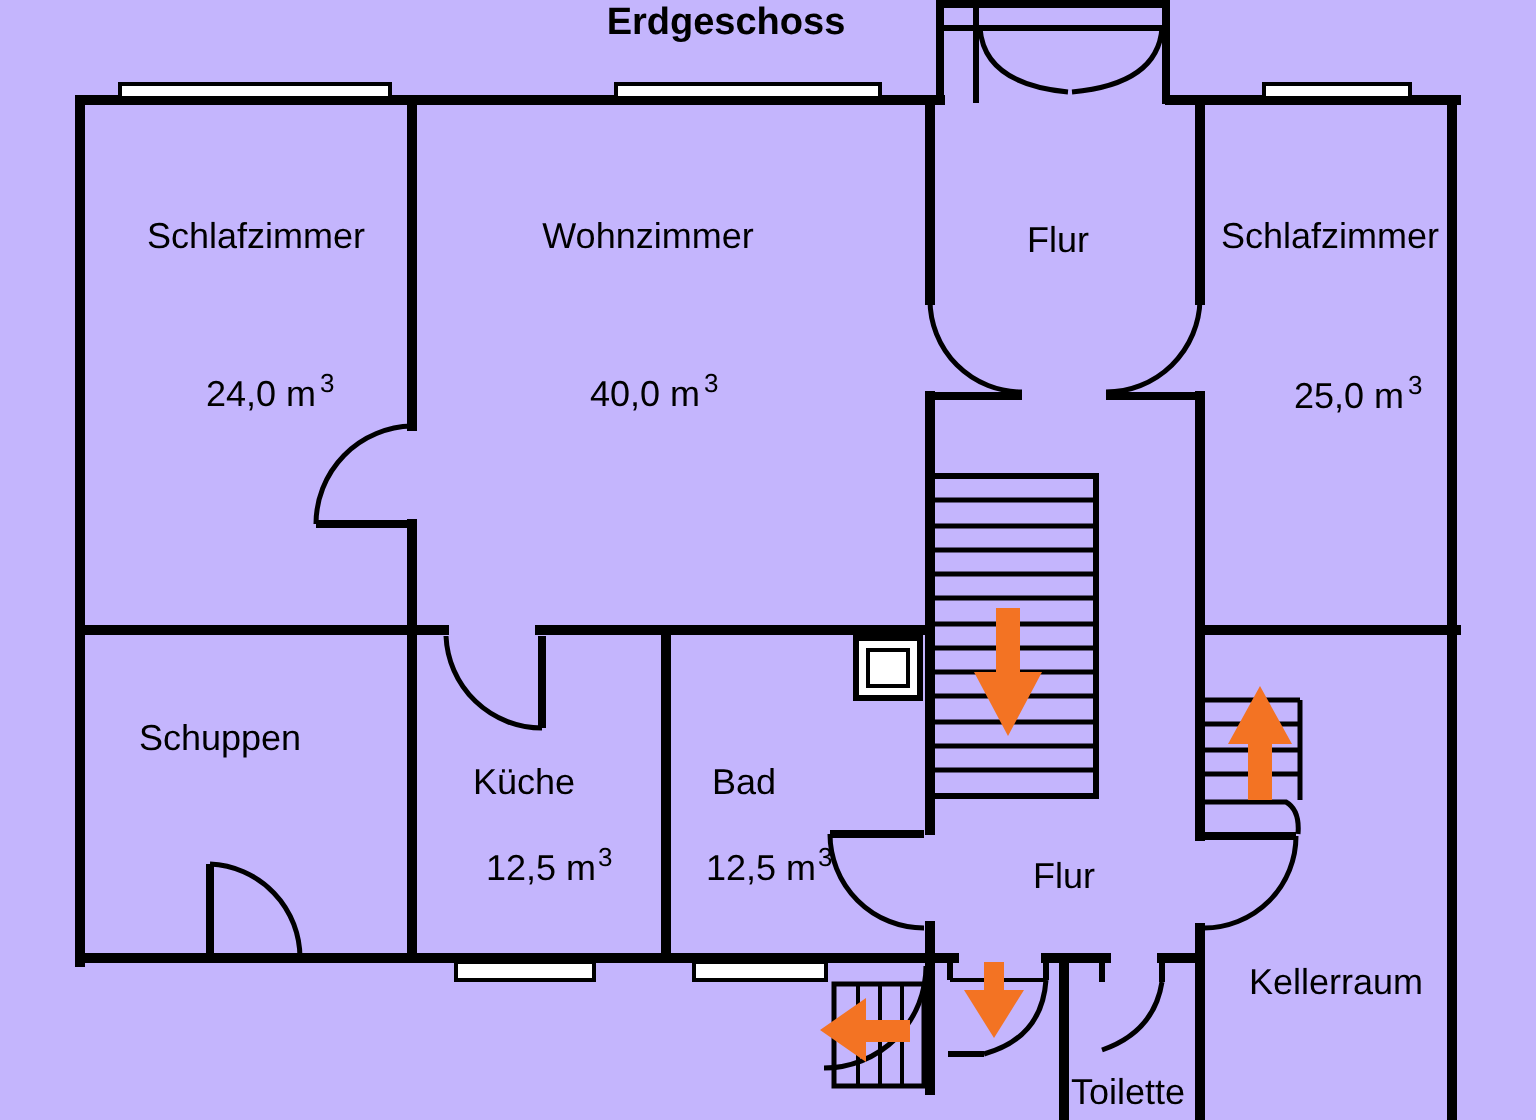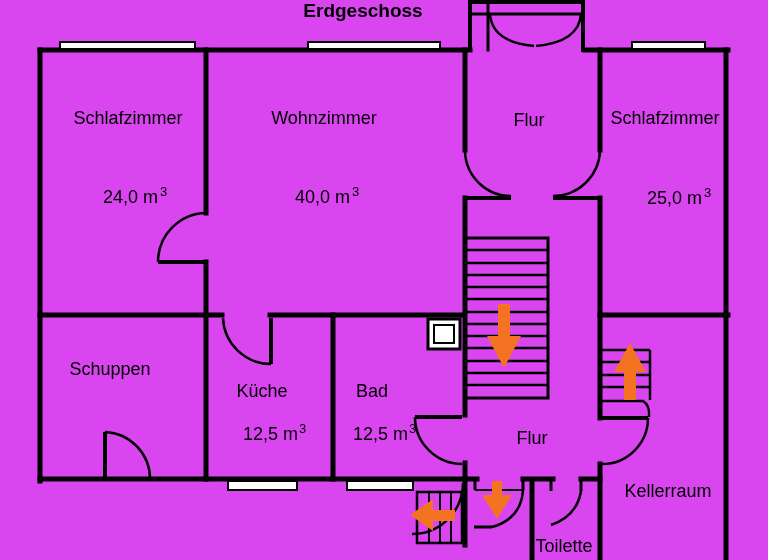"Erdgeschoss" .stage { background: #d946ef -> #c4b5fd }
